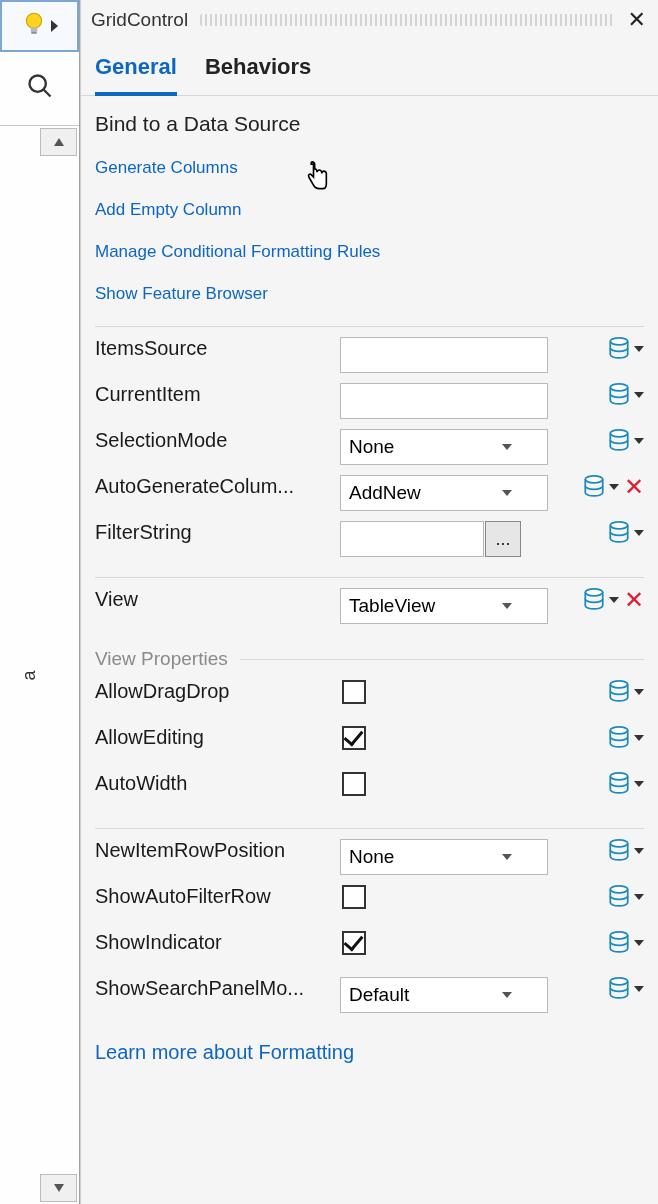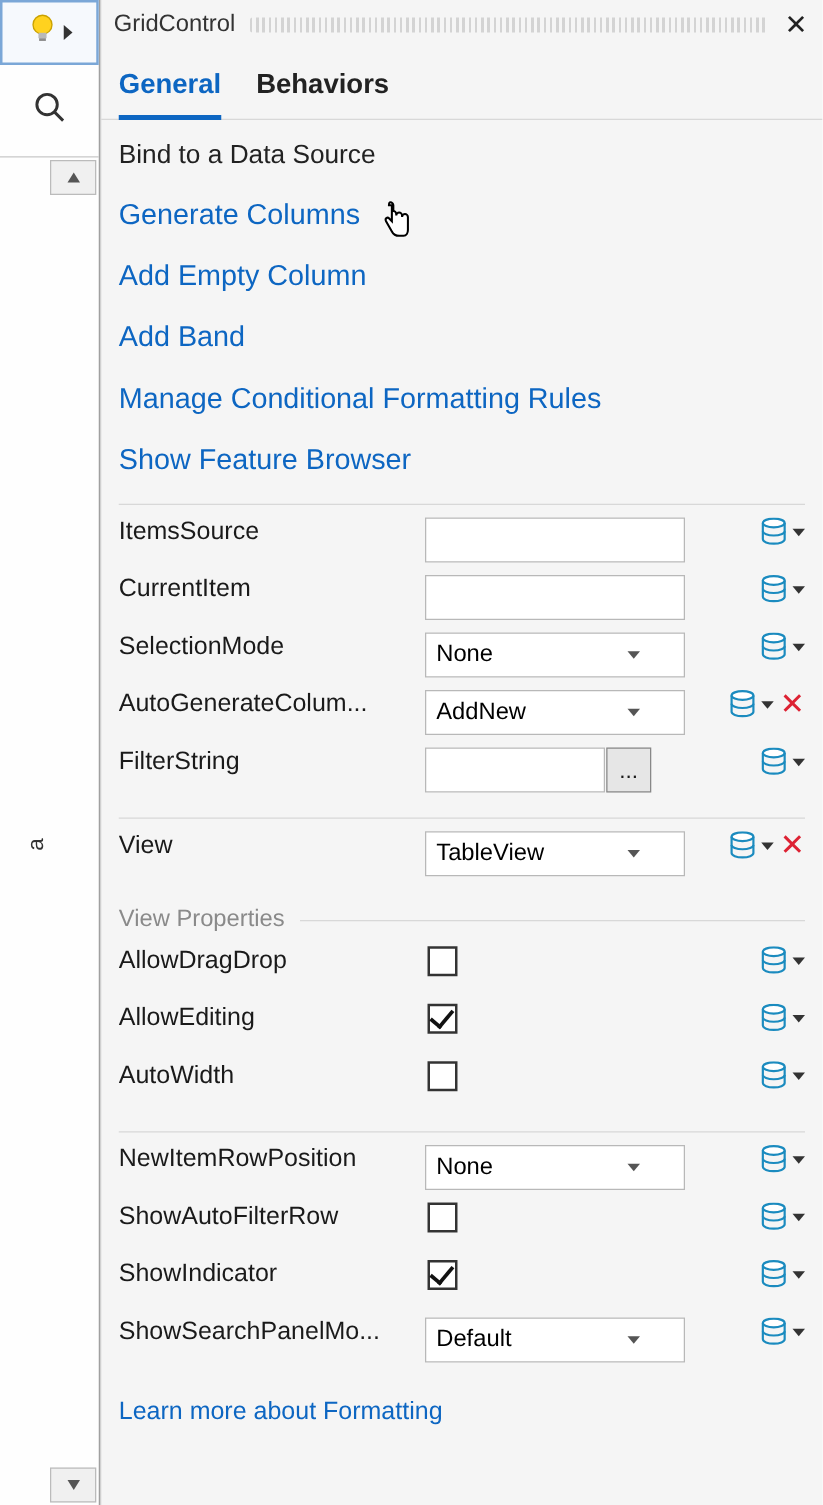"Generate Columns" .action-link { font-size: 23px -> 17px }
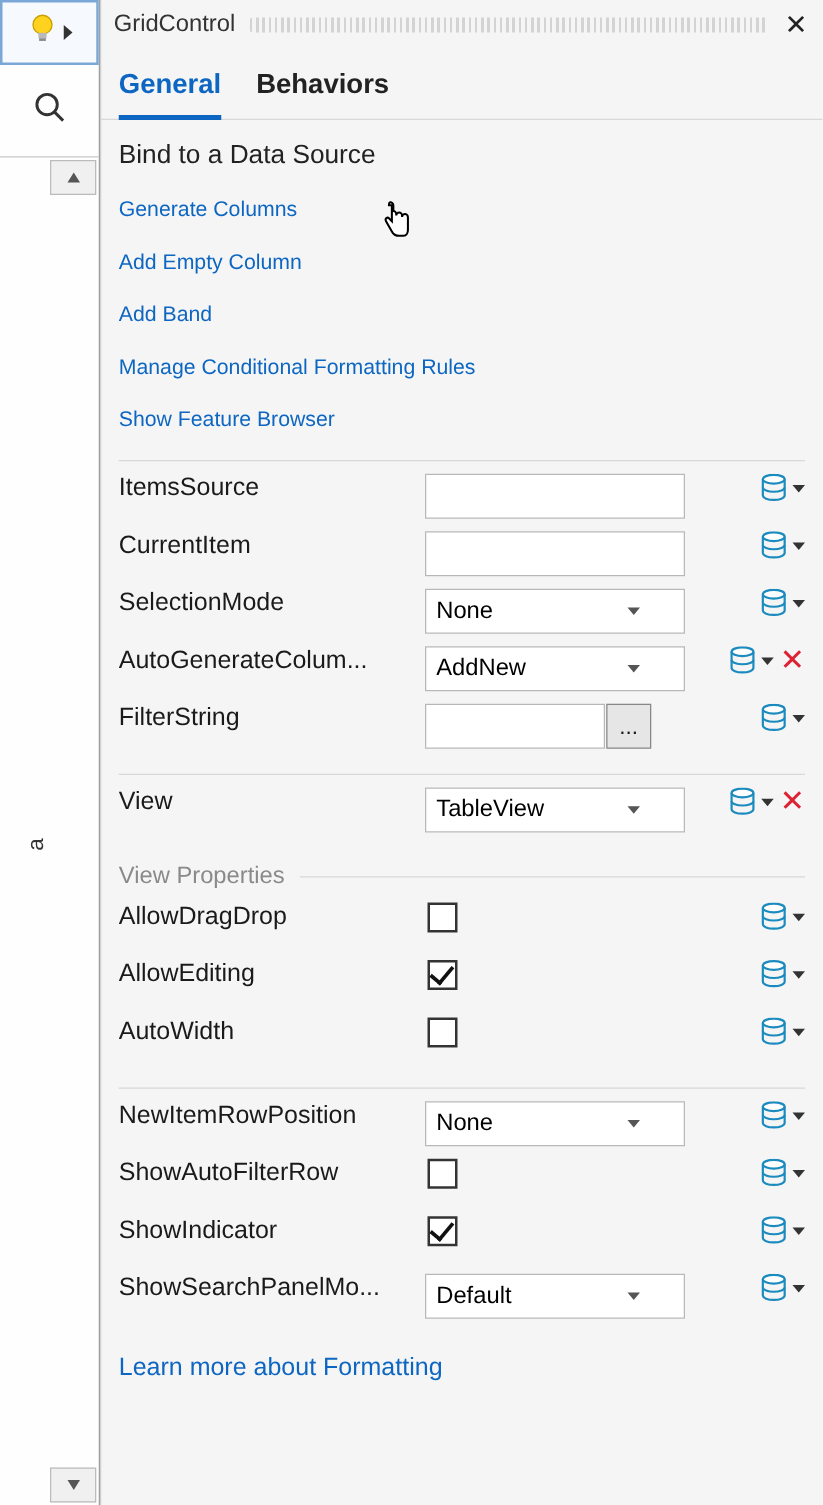"Add Band" span.action-link { html: <span>Add Band</span> -> none }
